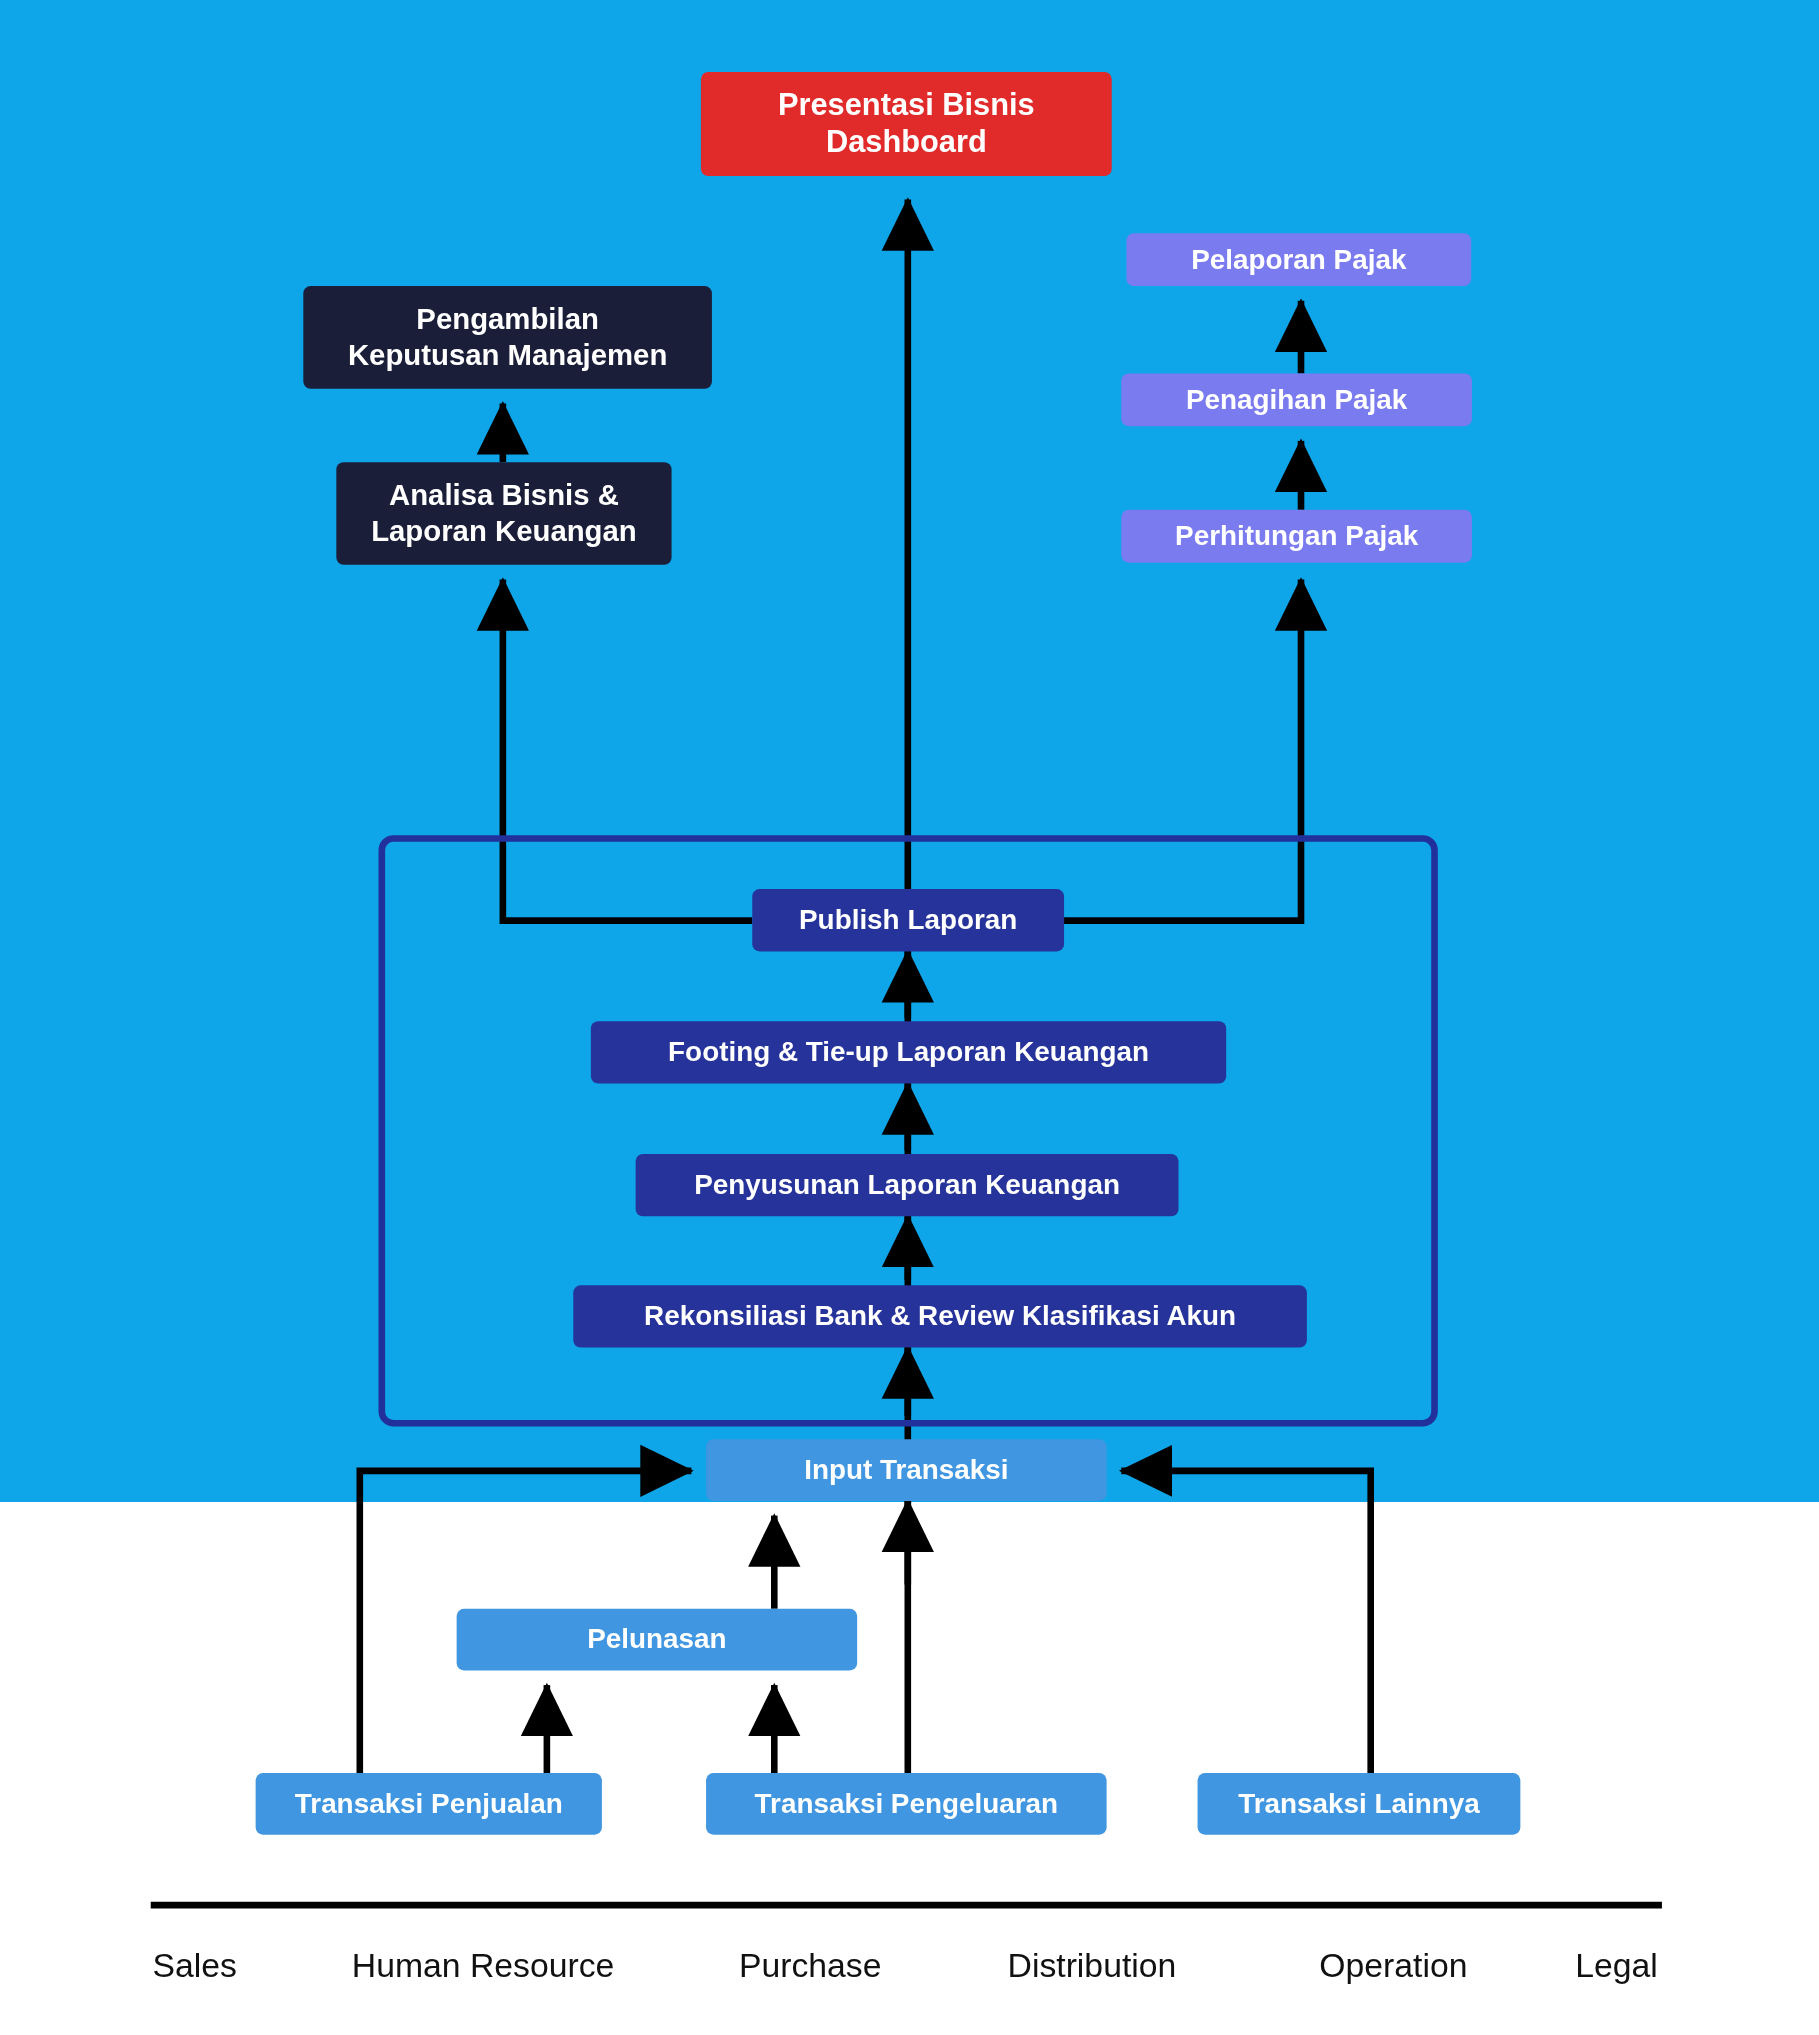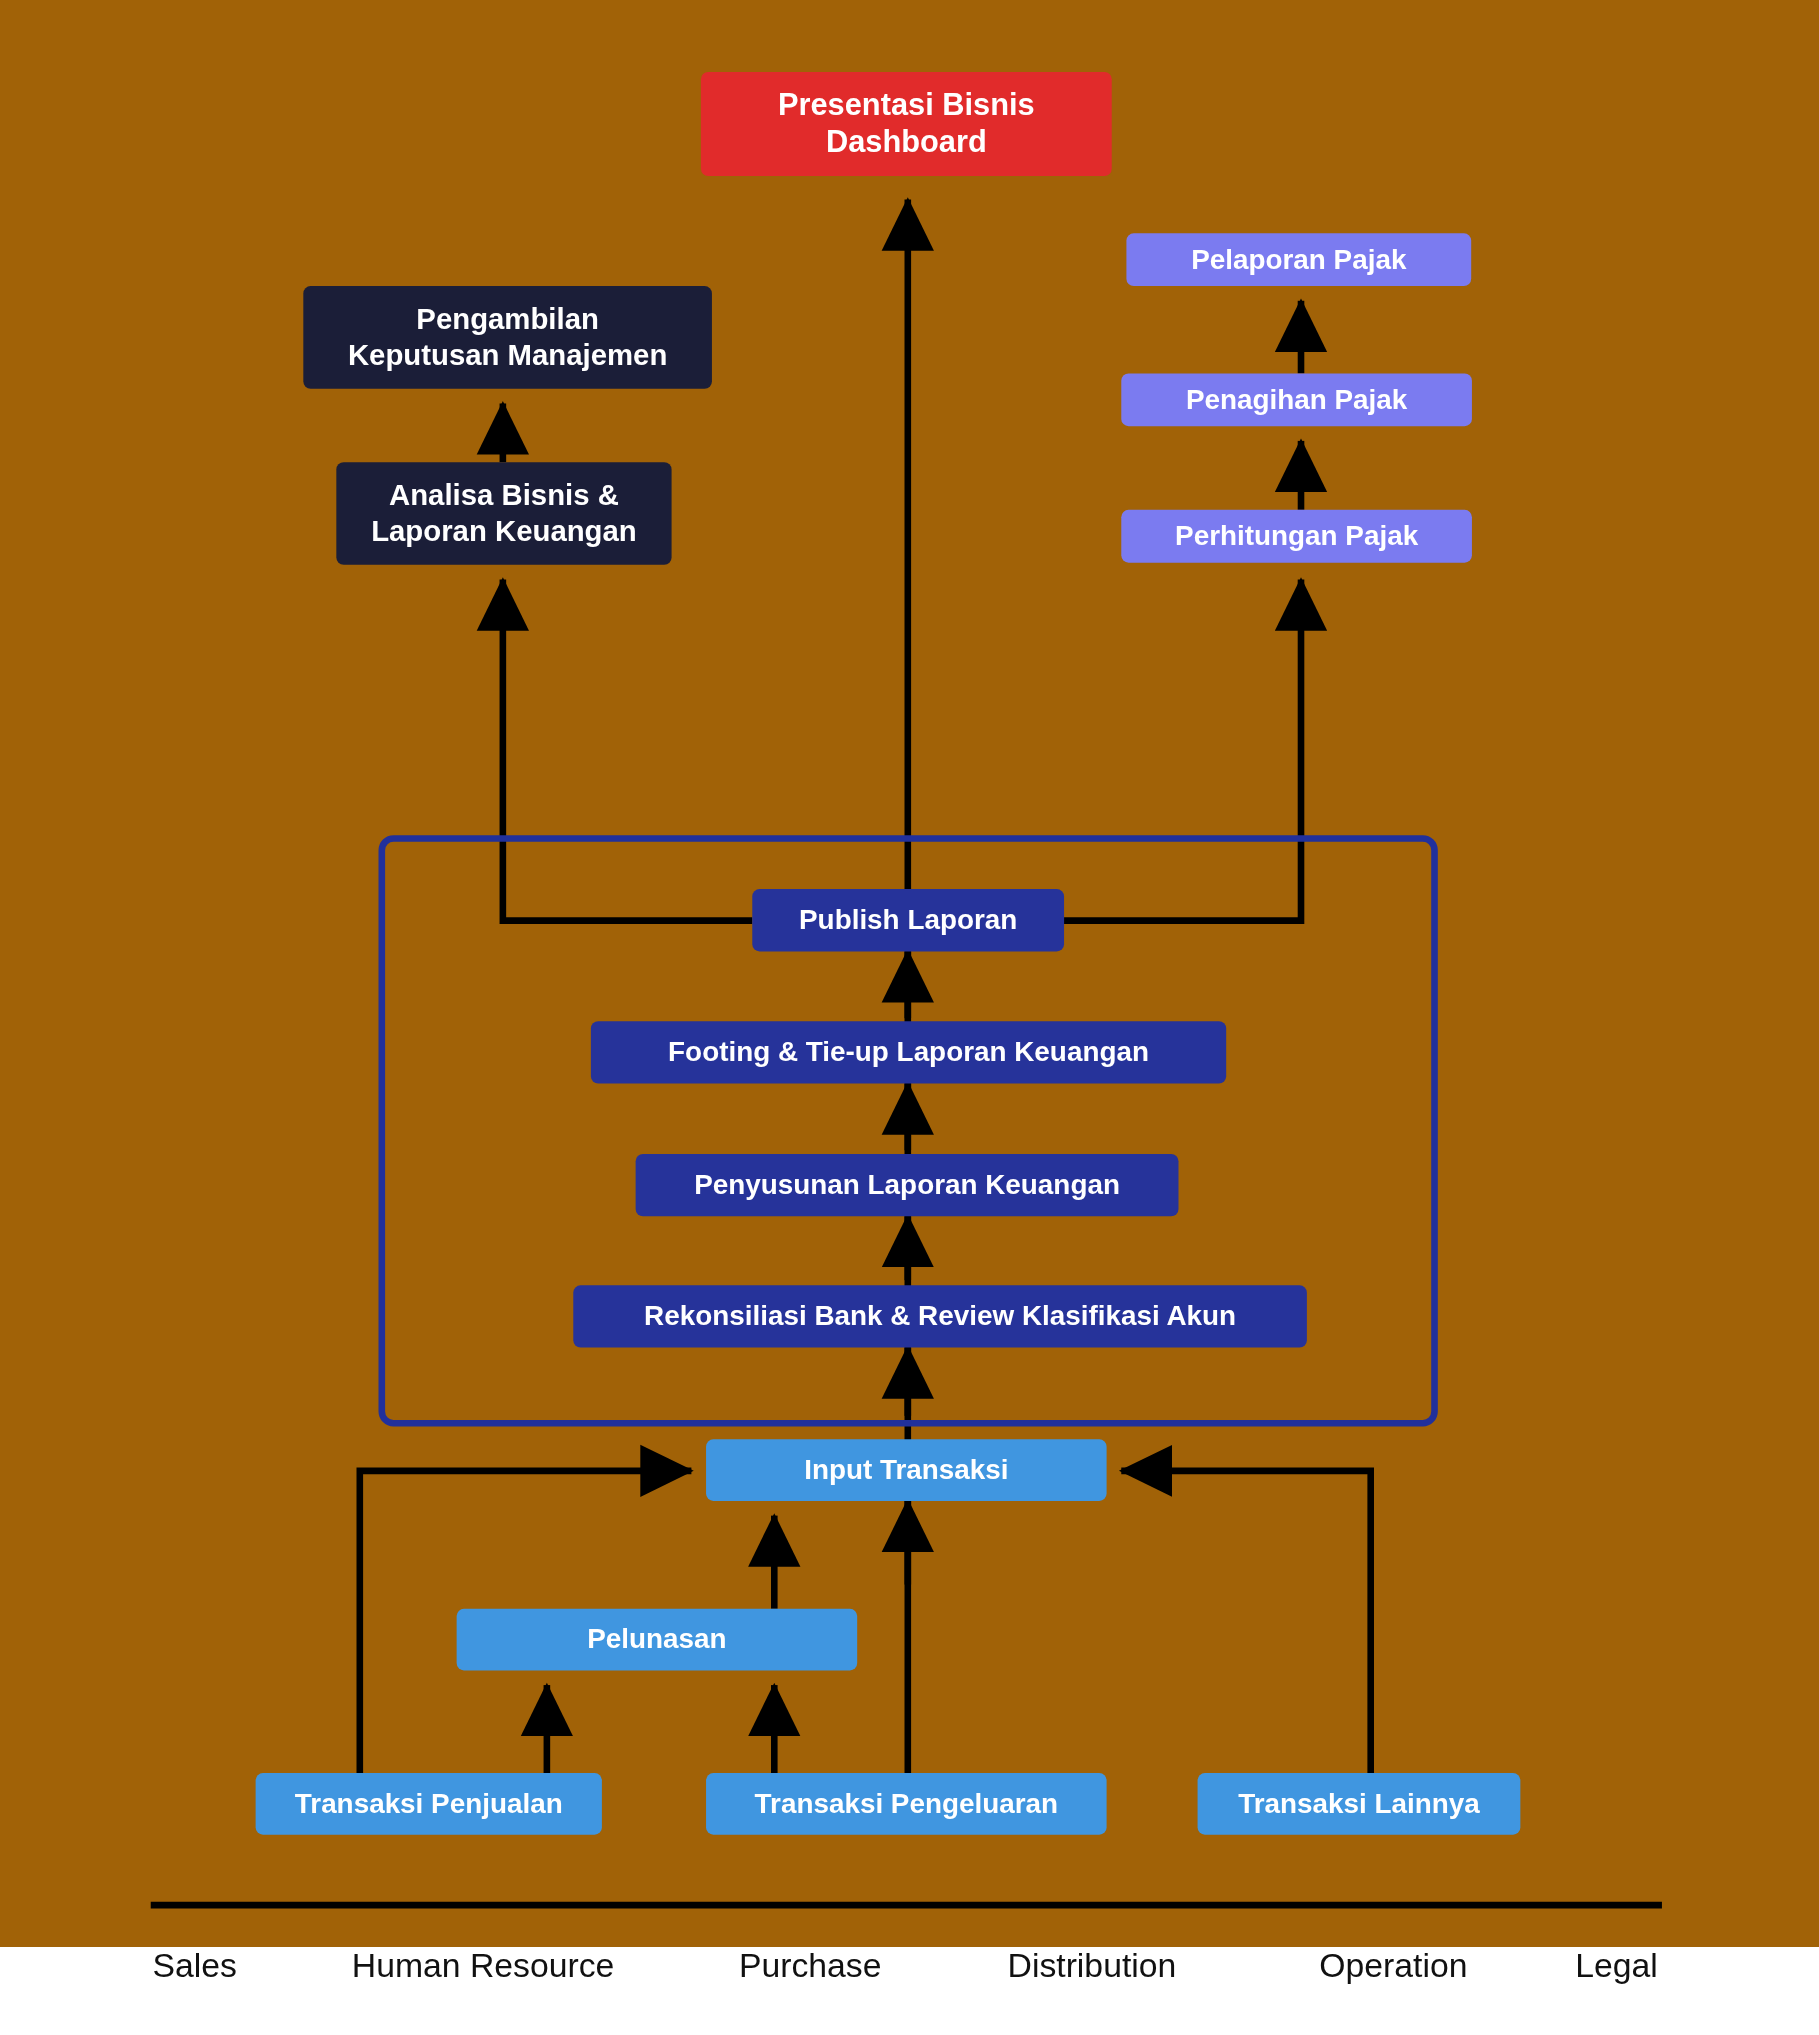"Presentasi Bisnis" #stage { background: #a16207 -> #0ea5e9; height: 1947px -> 1502px }
